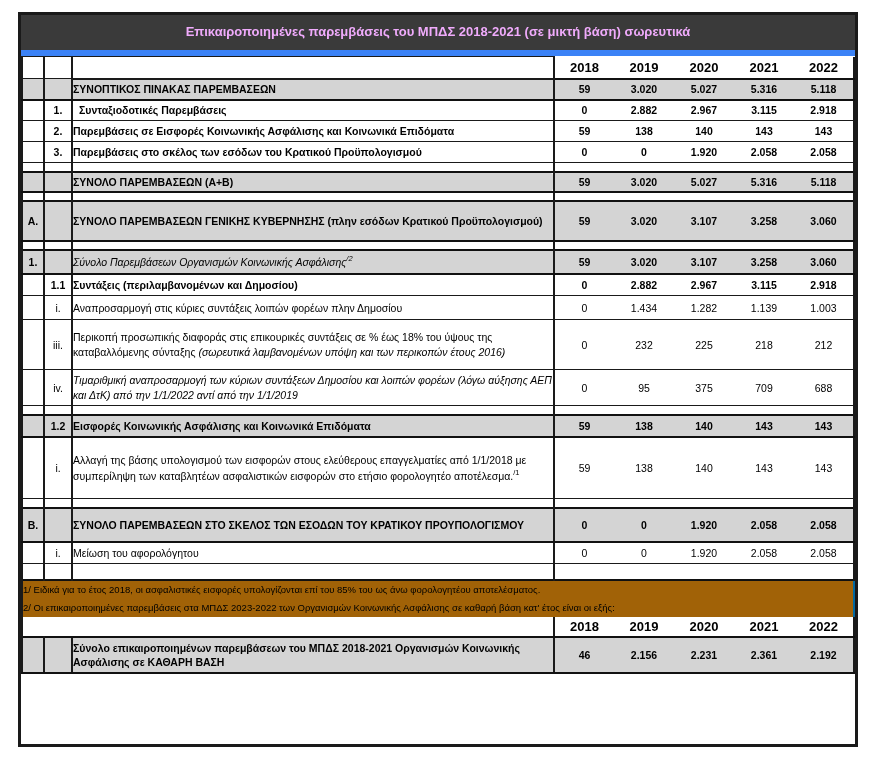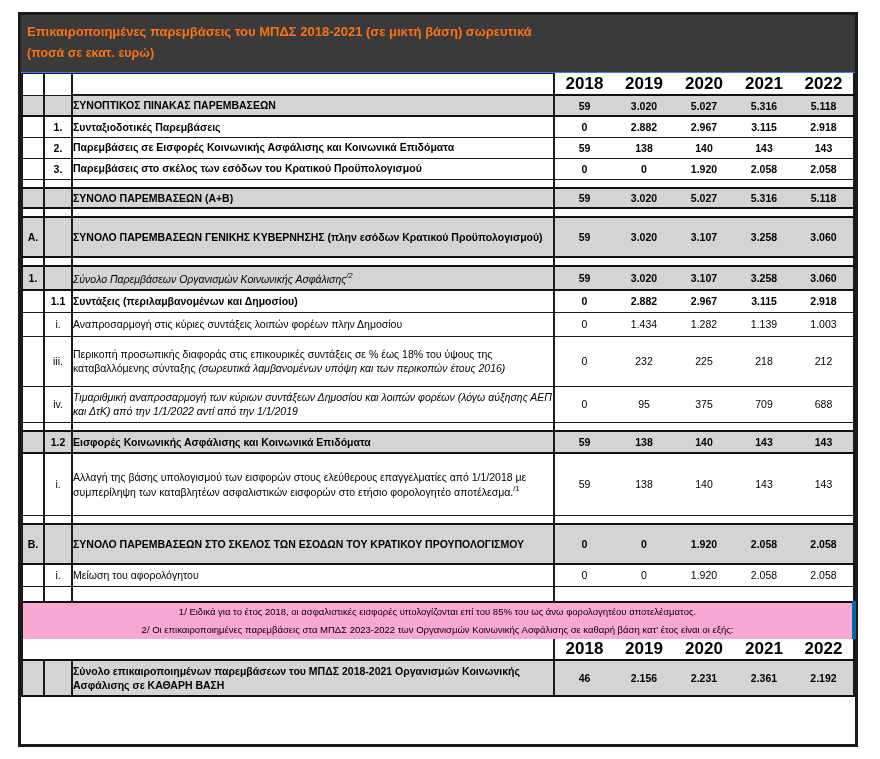"Επικαιροποιημένες παρεμβάσεις του ΜΠΔΣ" .titlebar { border-bottom: 1px solid #3b82f6 -> 6px solid #3b82f6; color: #f97316 -> #f0abfc; text-align: none -> center }
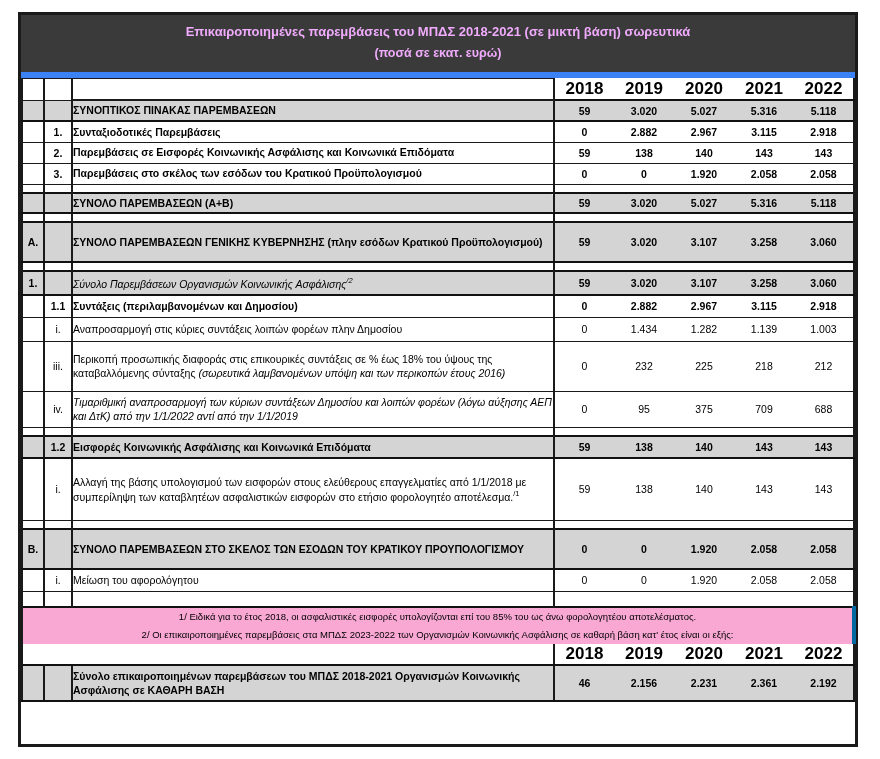"(ποσά σε εκατ. ευρώ)" span.t2 { html: <span>(ποσά σε εκατ. ευρώ)</span> -> none }
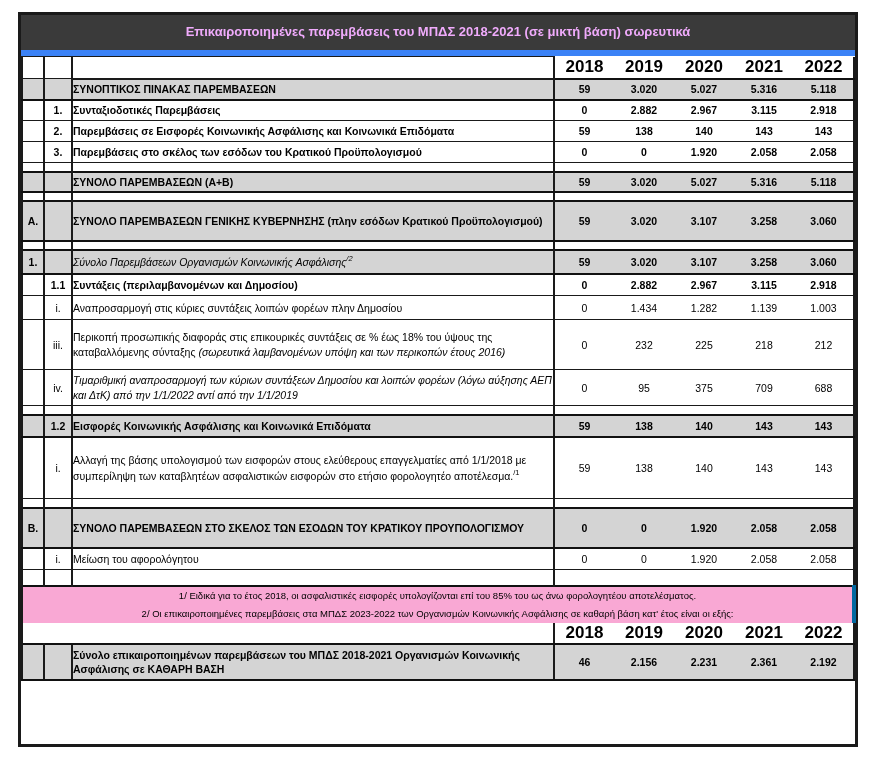"2018" .yearhead { font-size: 17px -> 13px }
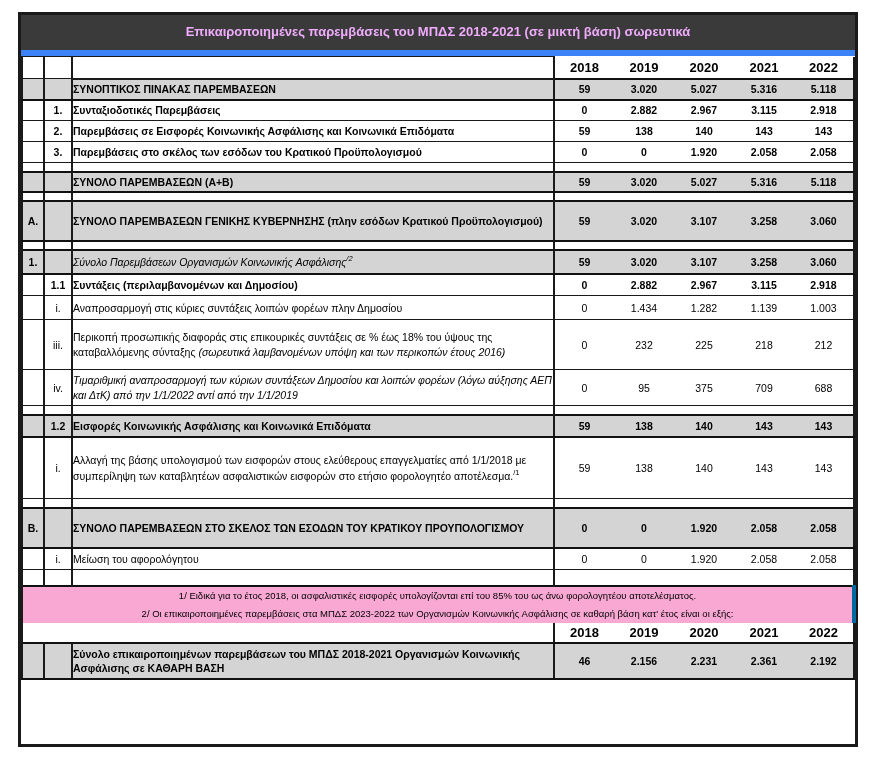"Συνταξιοδοτικές Παρεμβάσεις" td.ctxt { padding-left: none -> 6px }
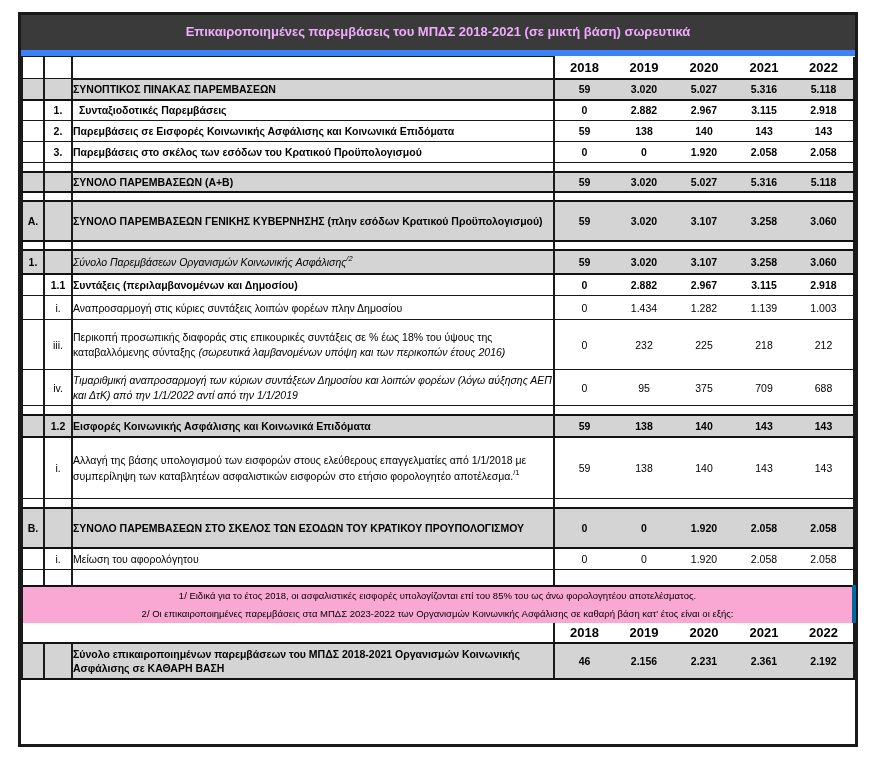"ΣΥΝΟΛΟ ΠΑΡΕΜΒΑΣΕΩΝ ΣΤΟ ΣΚΕΛΟΣ ΤΩΝ" td.ctxt { height: 40px -> 34px }
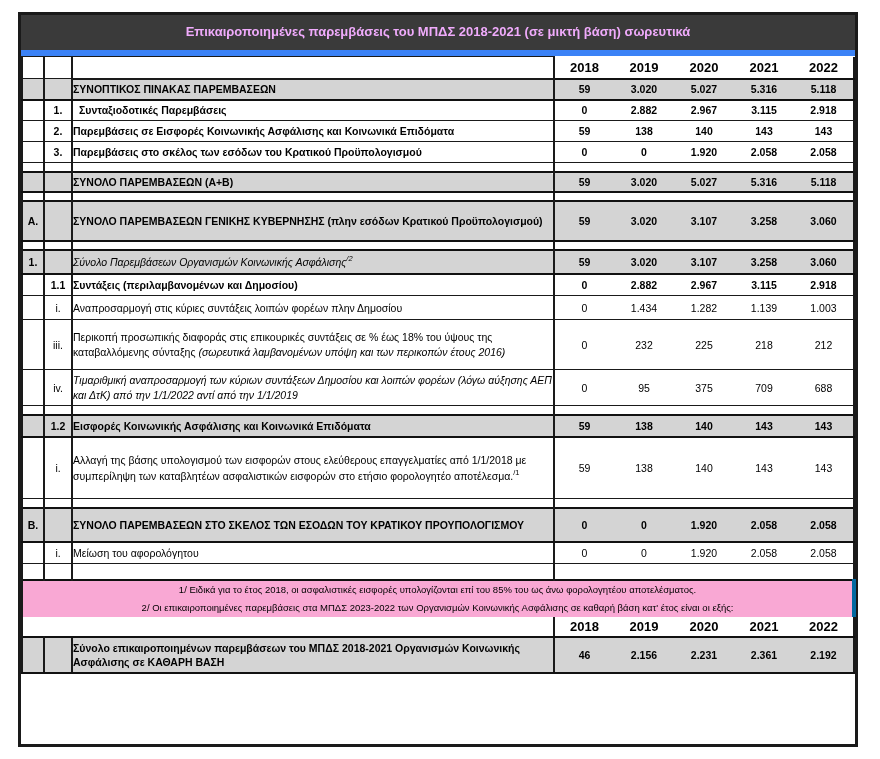"1/ Ειδικά για το έτος" .notes { background: #f9a8d4 -> #a16207; border-right: 4px solid #0369a1 -> 2px solid #0369a1; text-align: center -> none }
